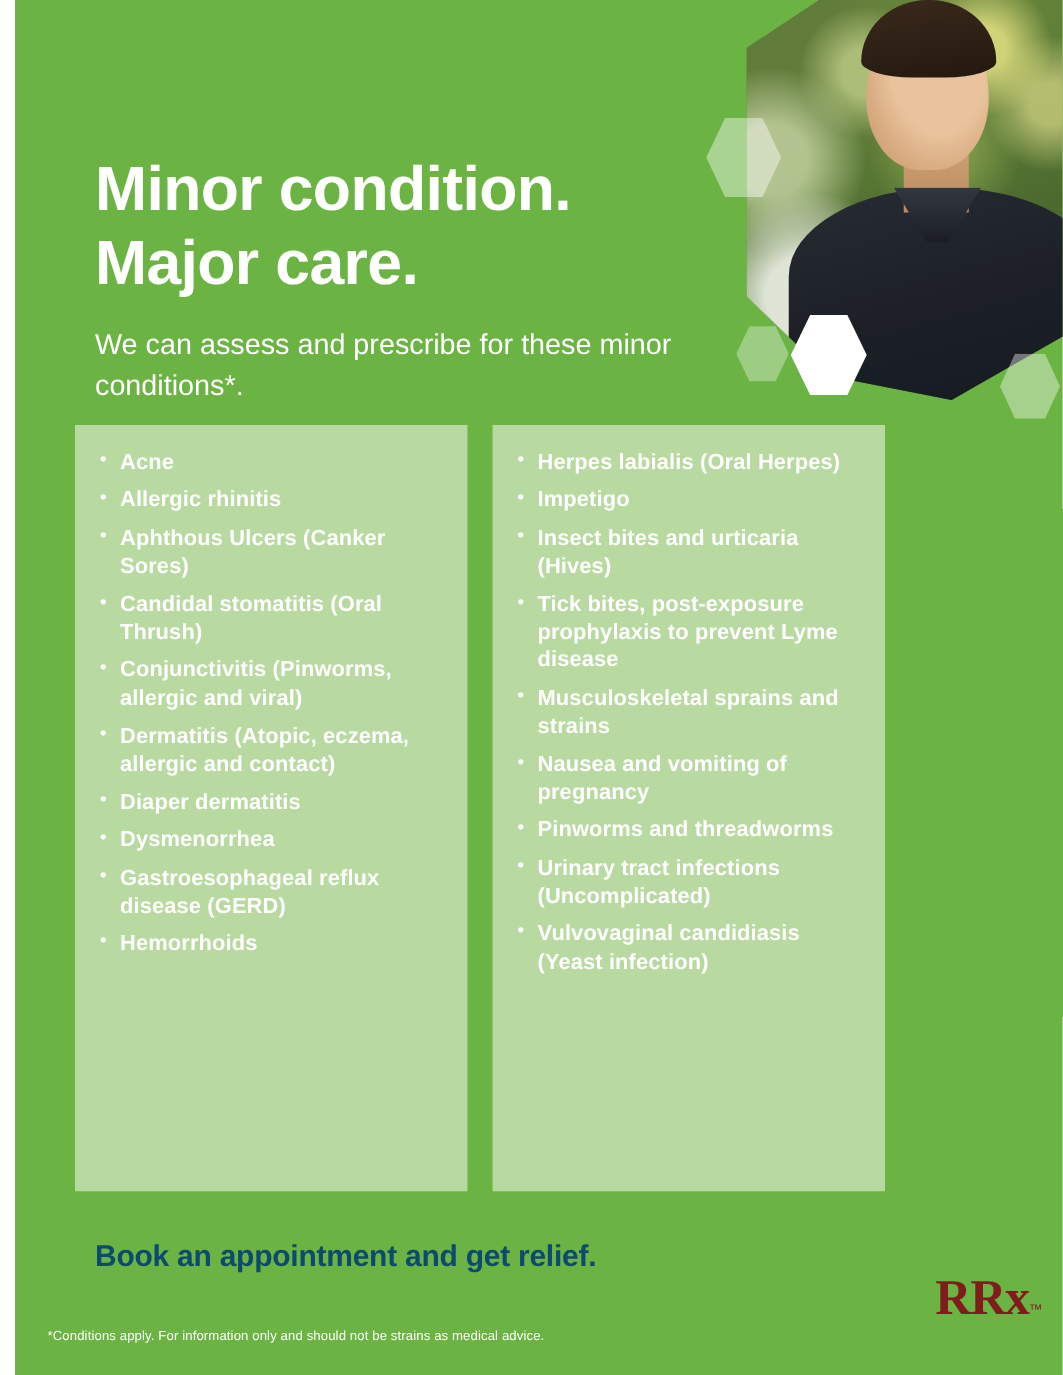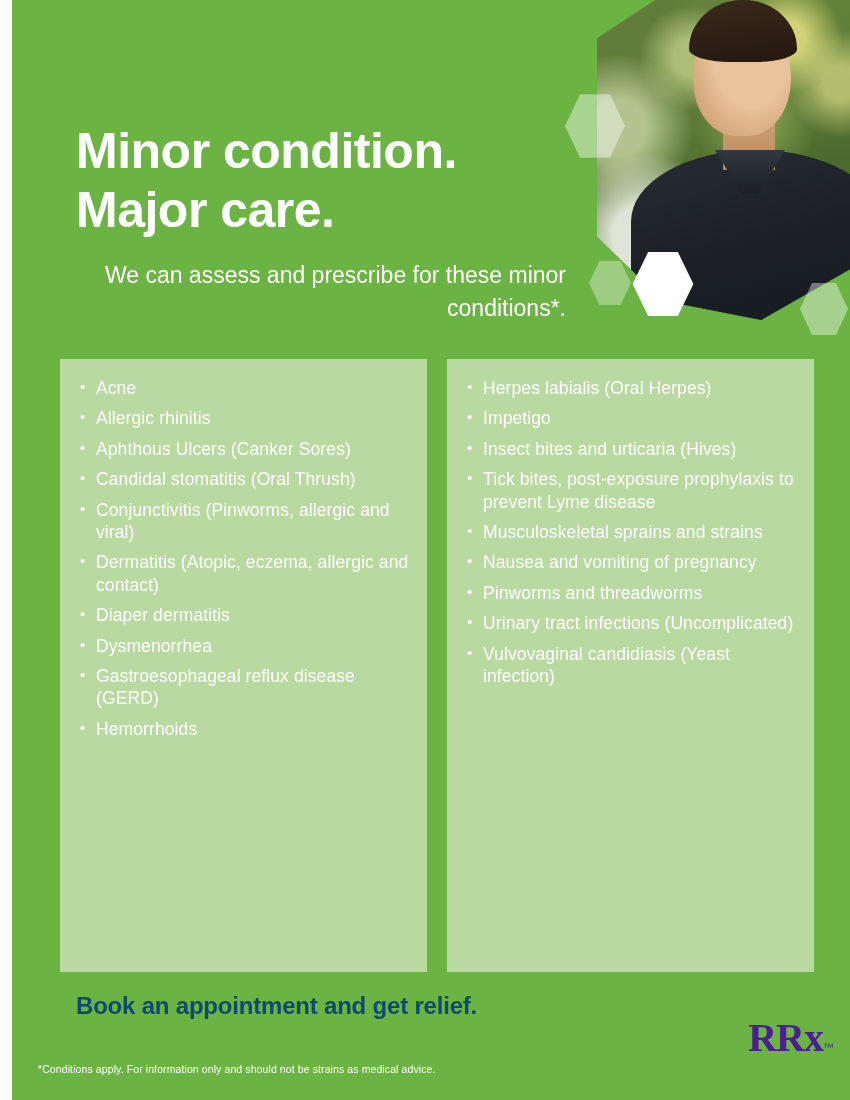"We can assess and prescribe" .subhead { text-align: right -> none }
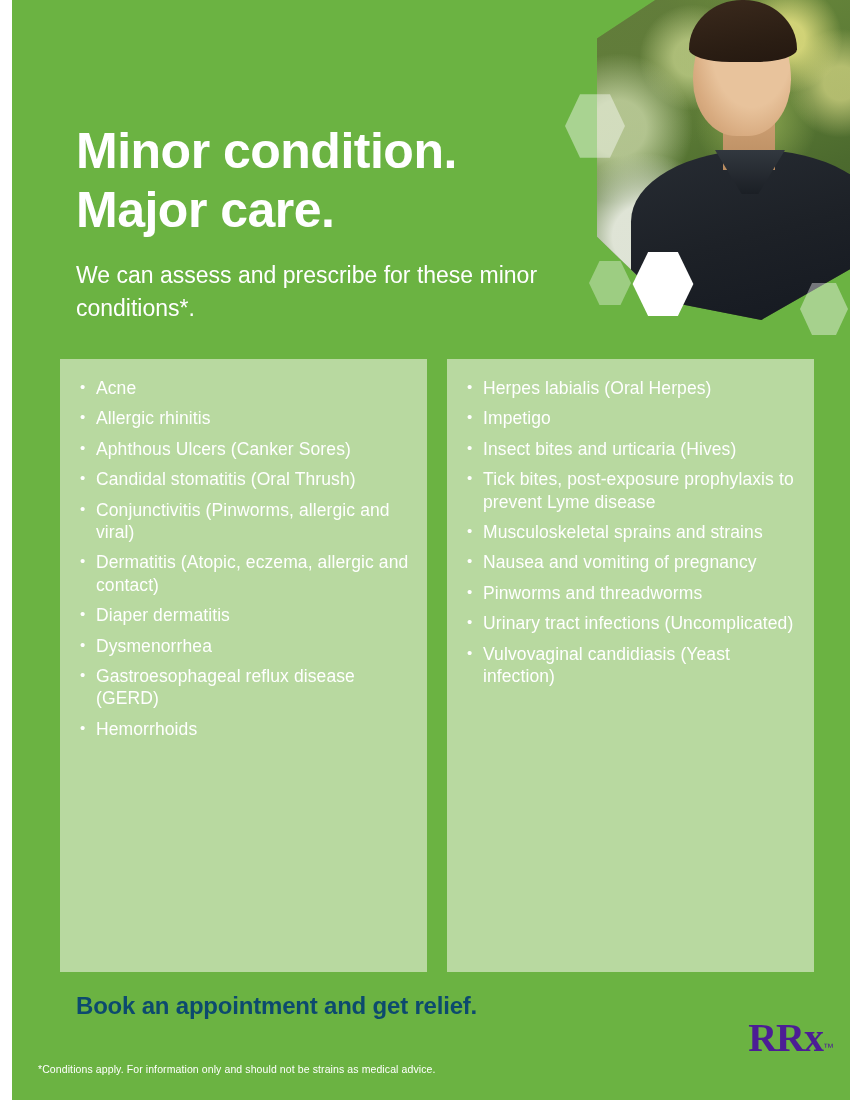"Acne" .cards { font-weight: none -> bold; top: 359px -> 340px; width: 754px -> 648px }
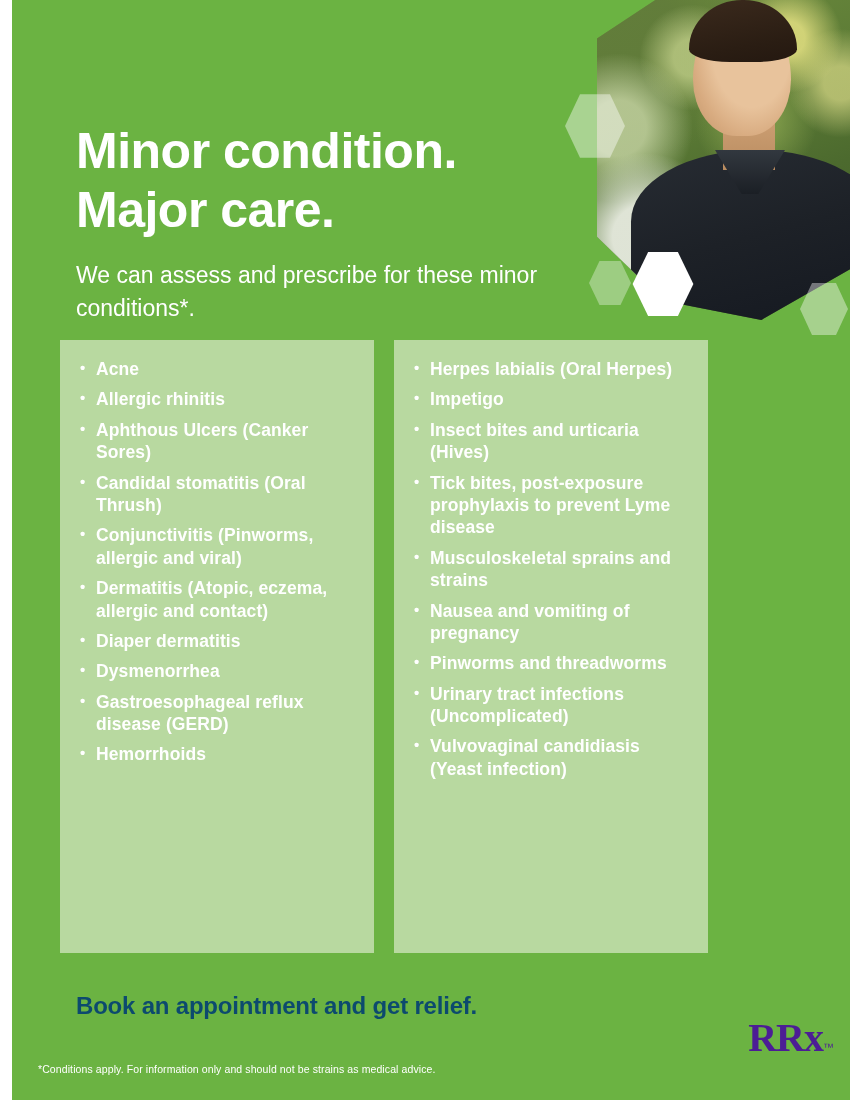"RRx™" .logo { color: #4c1d95 -> #7f1d1d }
